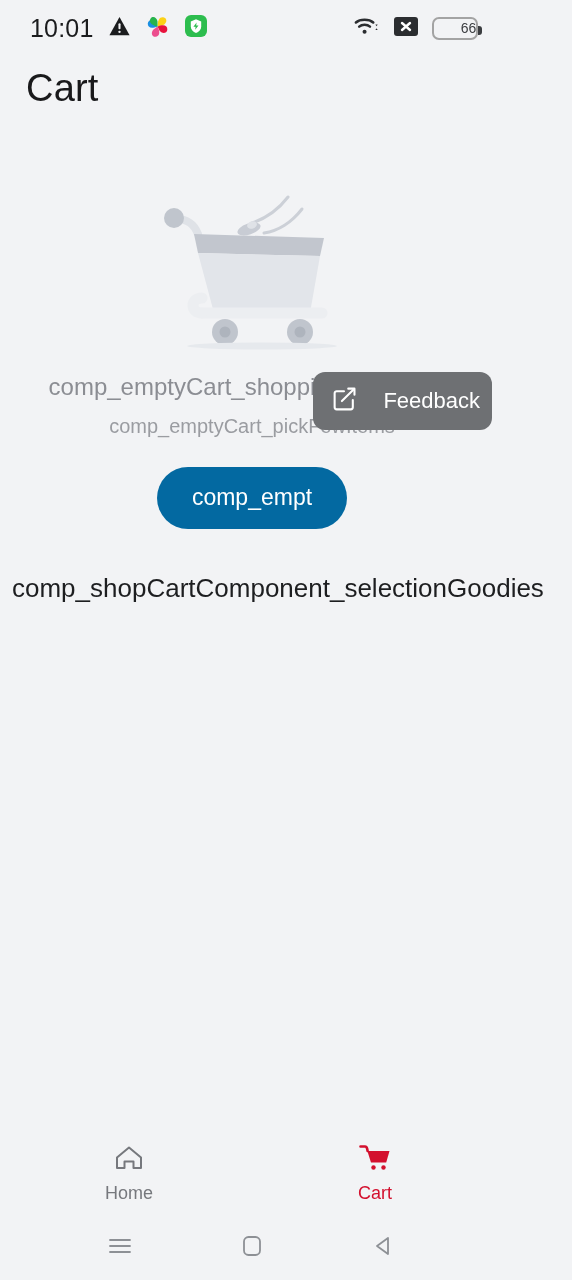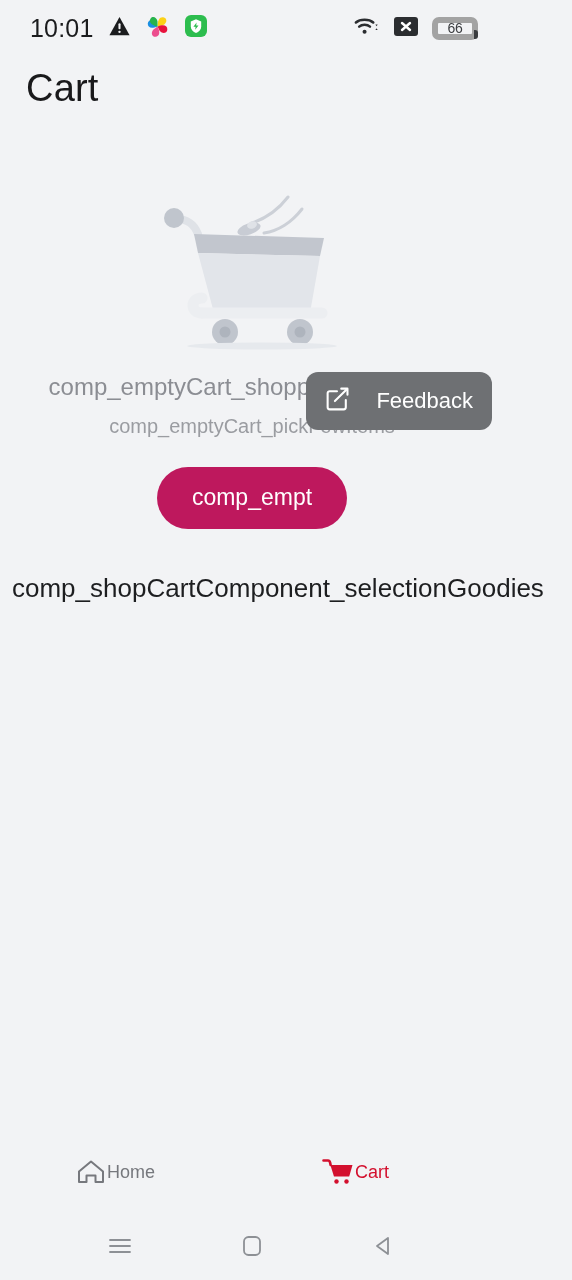"66" .battery { border: 6px solid #a3a3a3 -> 2px solid #a3a3a3; justify-content: center -> flex-end }
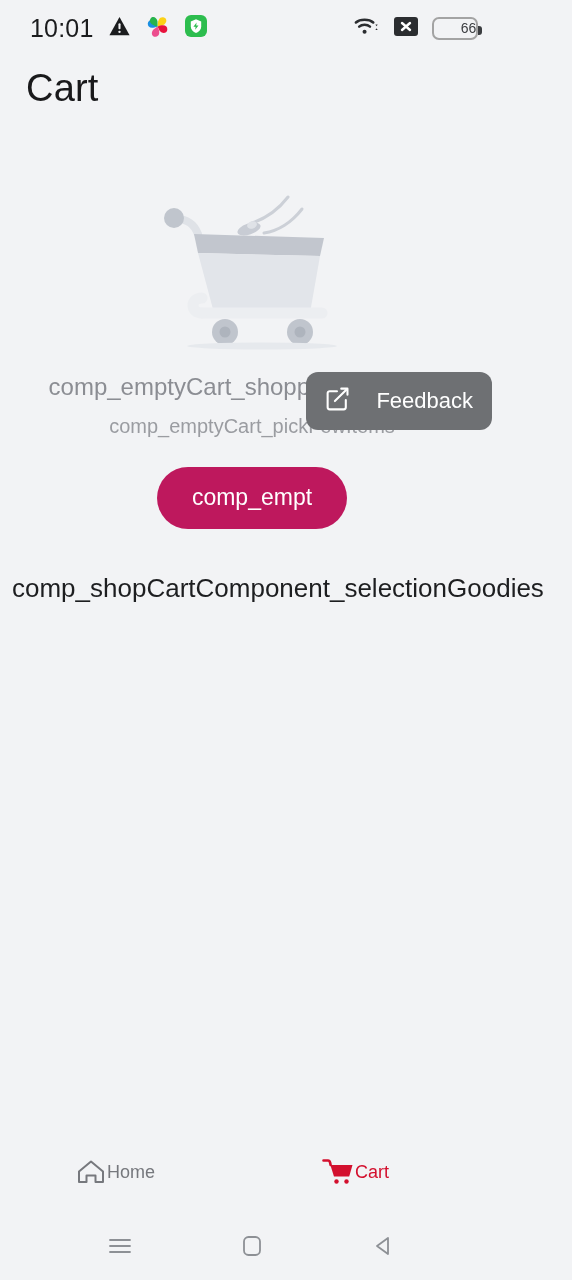"Feedback" .feedback-tab { padding: 0 19px 0 18px -> 0 12px 0 18px }
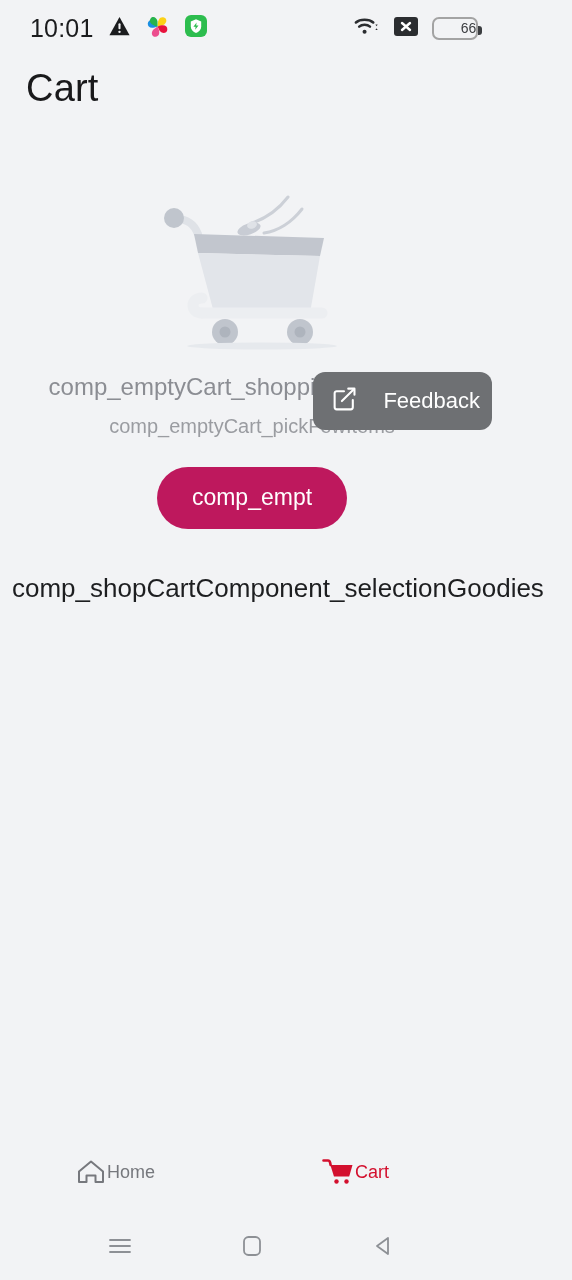"comp_empt" .primary-button { background: #be185d -> #0369a1 }
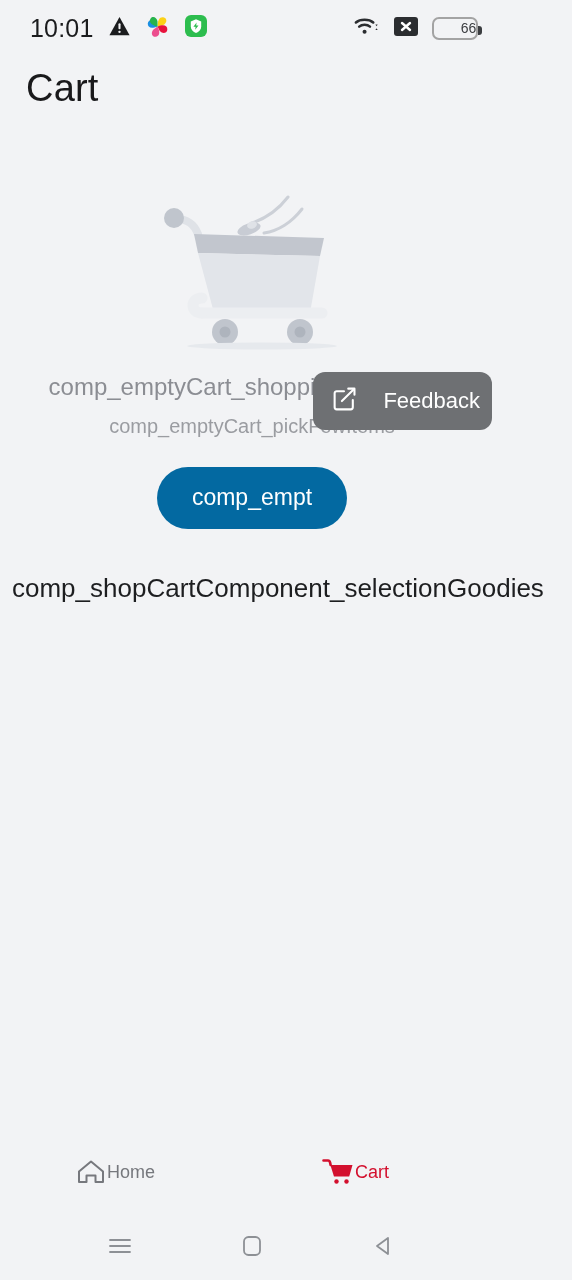"Home" .tab-item { flex-direction: row -> column; gap: none -> 8px }
